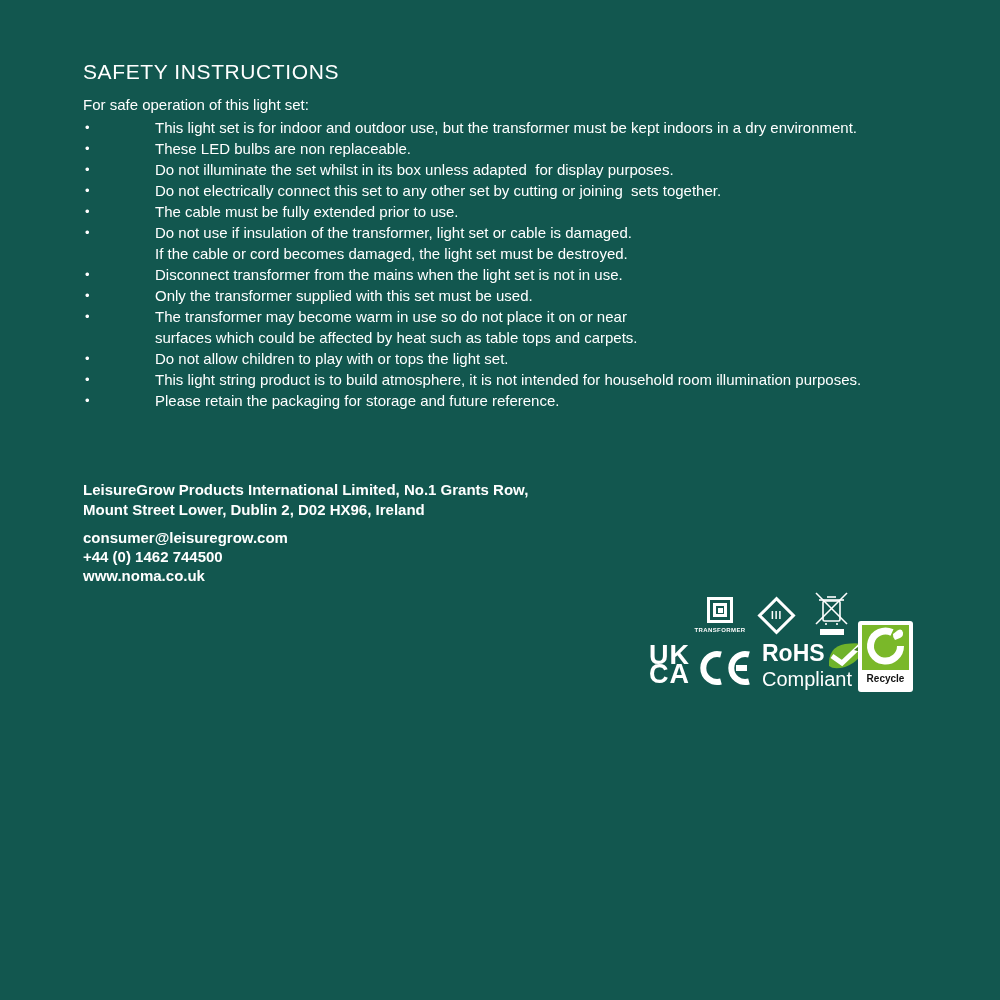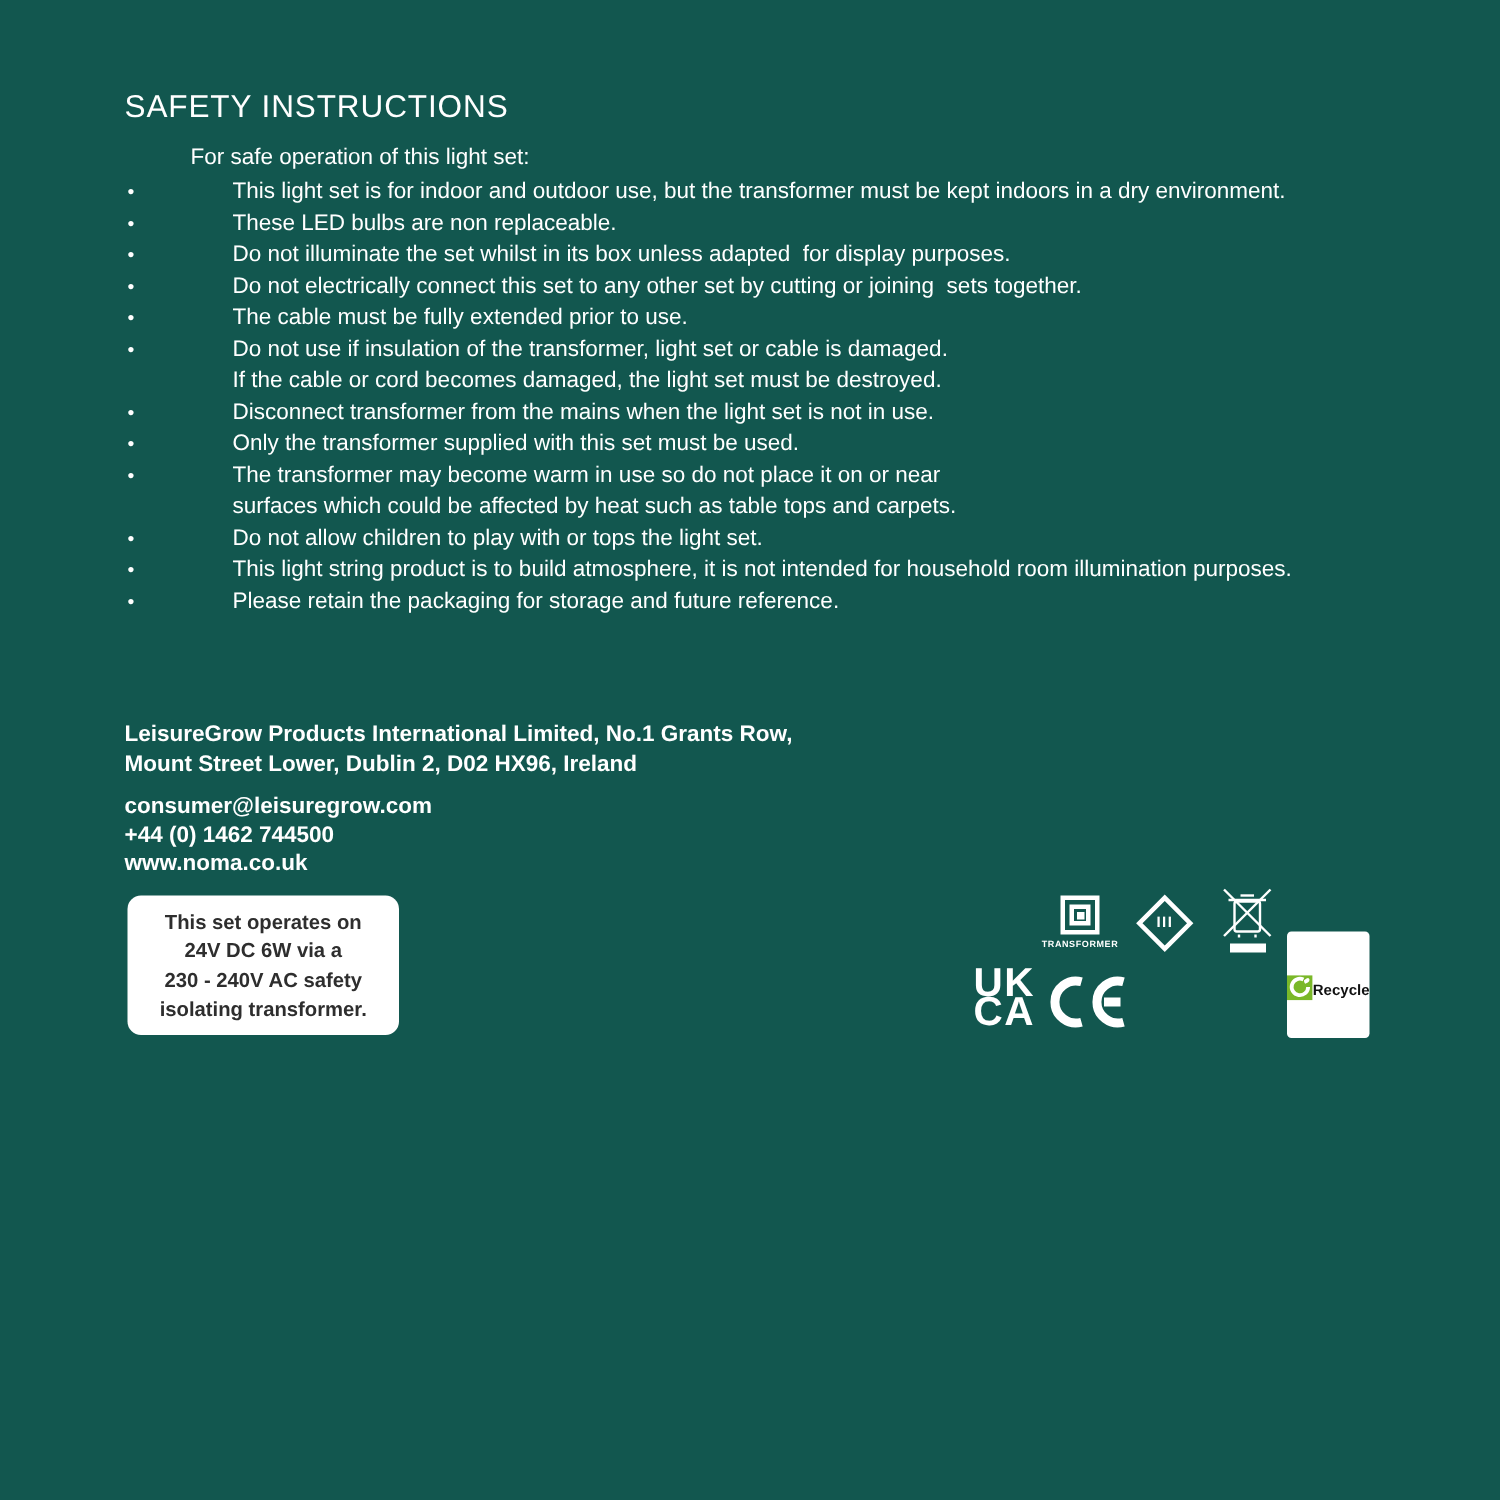"For safe operation of this" .intro { margin-left: 44px -> none }
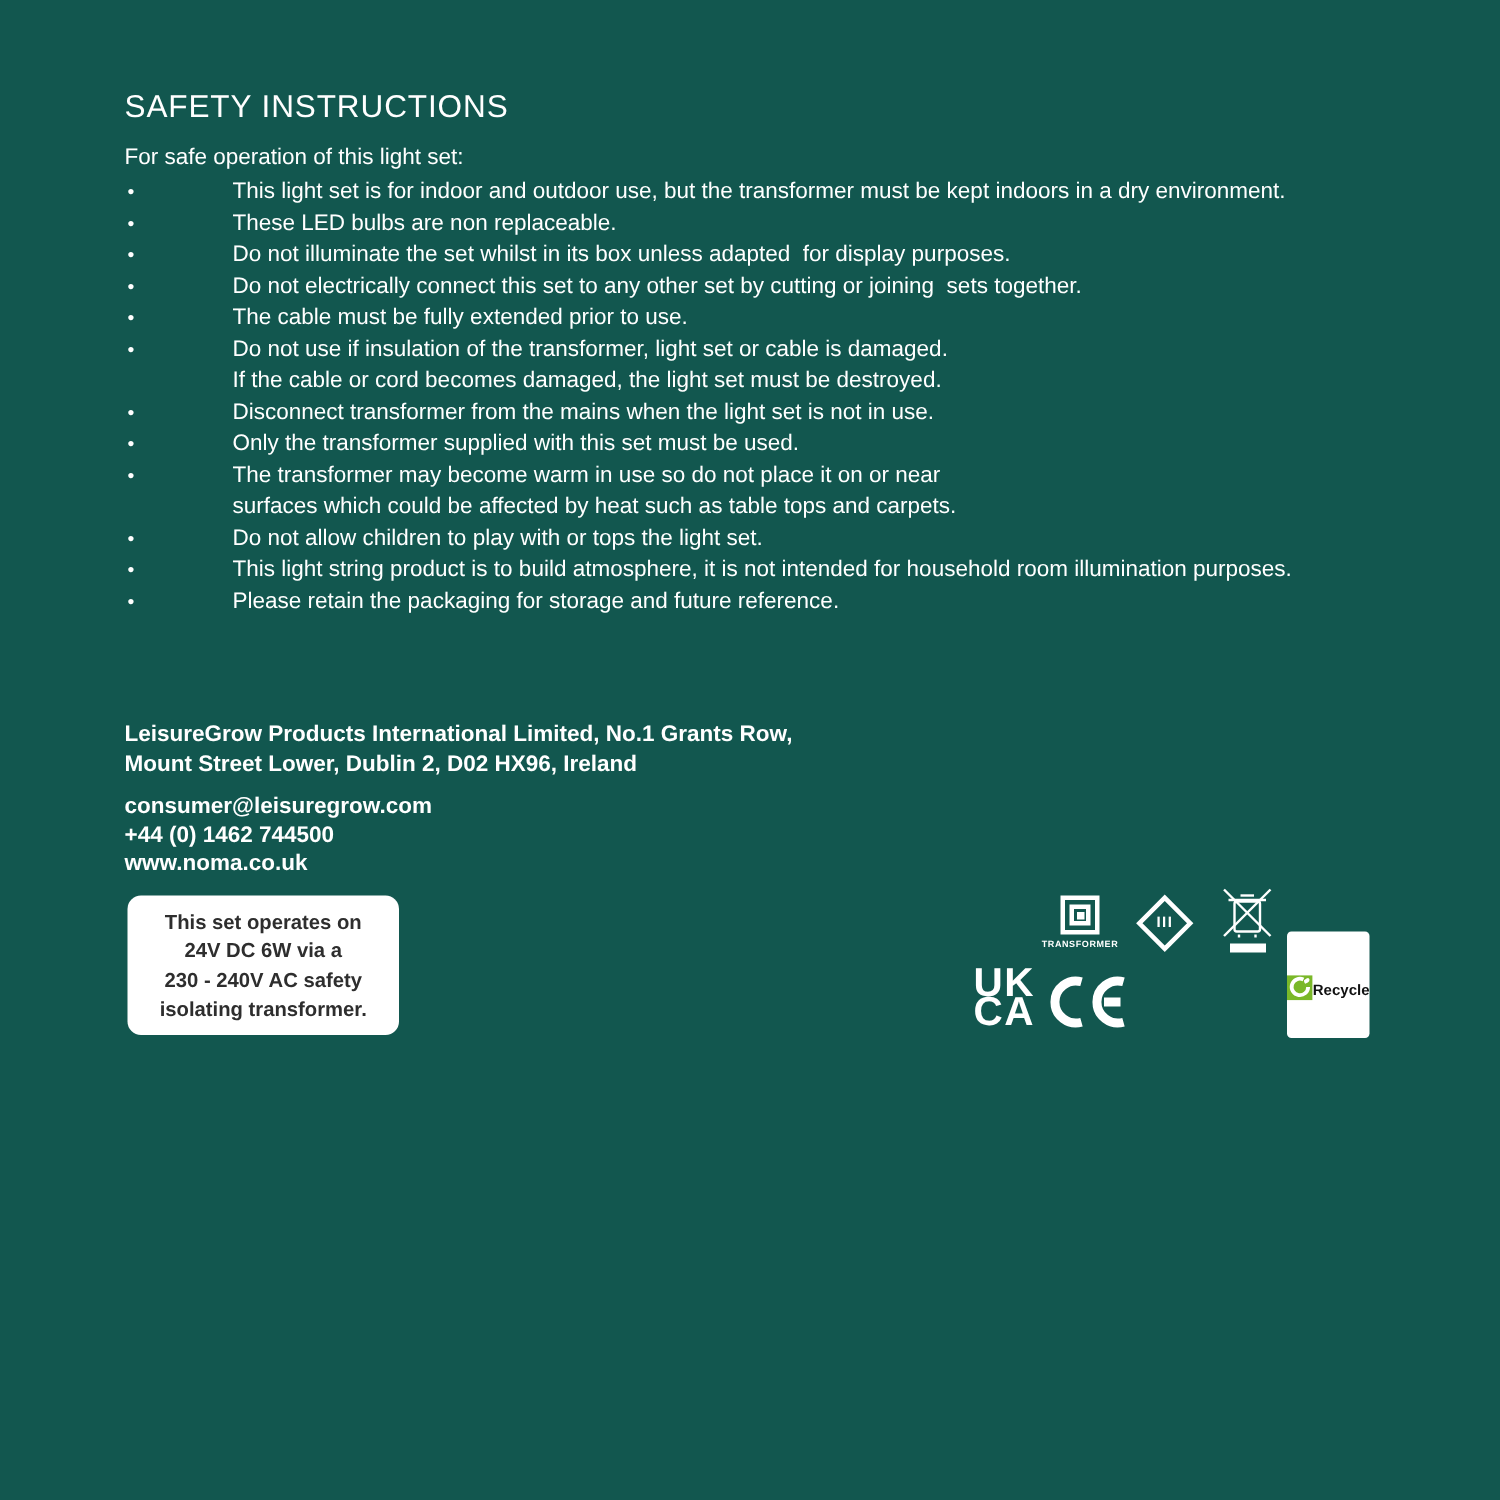"This set operates on" div.abs { html: <div> <div>This set operates on</div> <div>24V DC 6W via a</div> <div>230 - 240V AC safety</div> <div>isolating transformer.</div> </div> -> none }
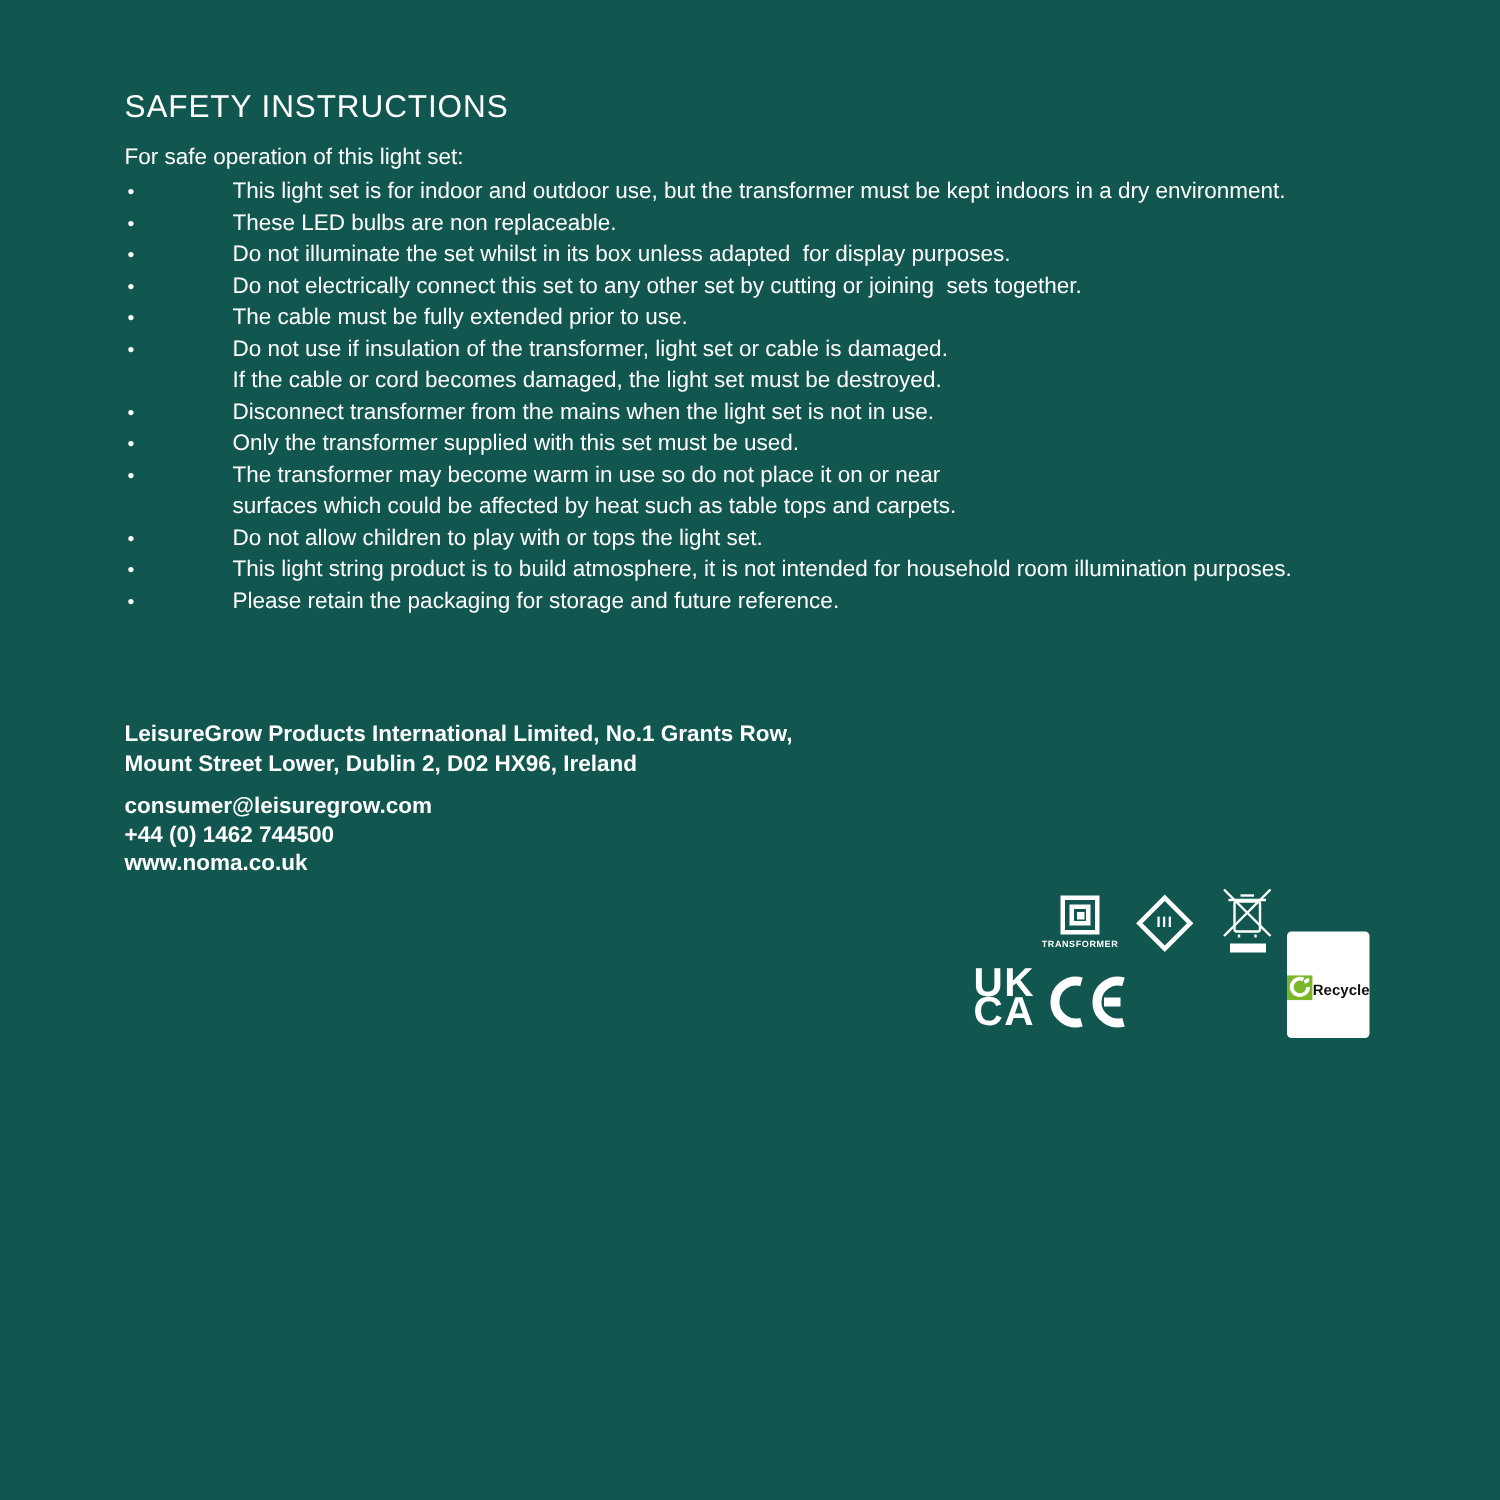"RoHS" div.abs { html: none -> <div> <div> <span>RoHS</span> <svg> <path></path> <path></path> <path></path> </svg> </div> <div>Compliant</div> </div> }
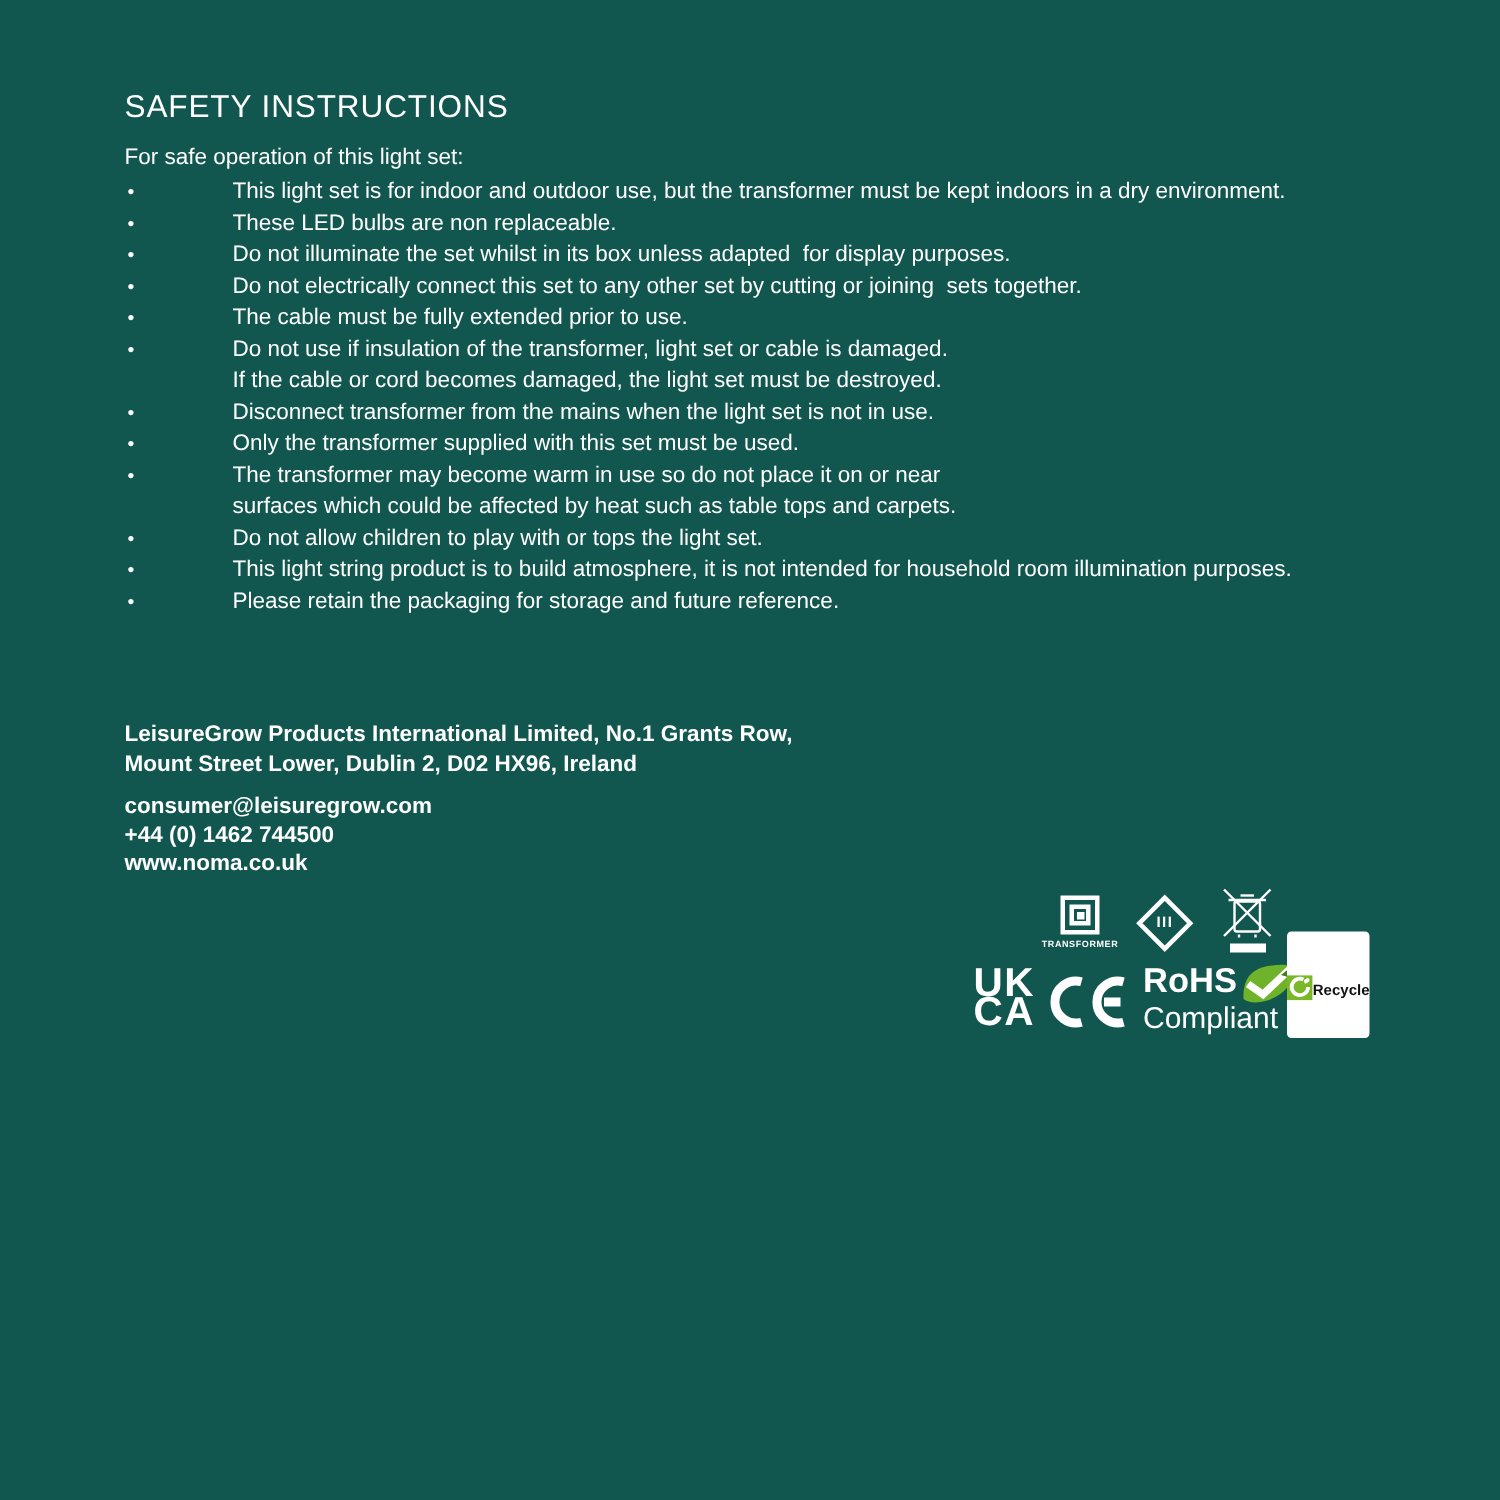"Recycle" .recycle-card { flex-direction: row -> column }
